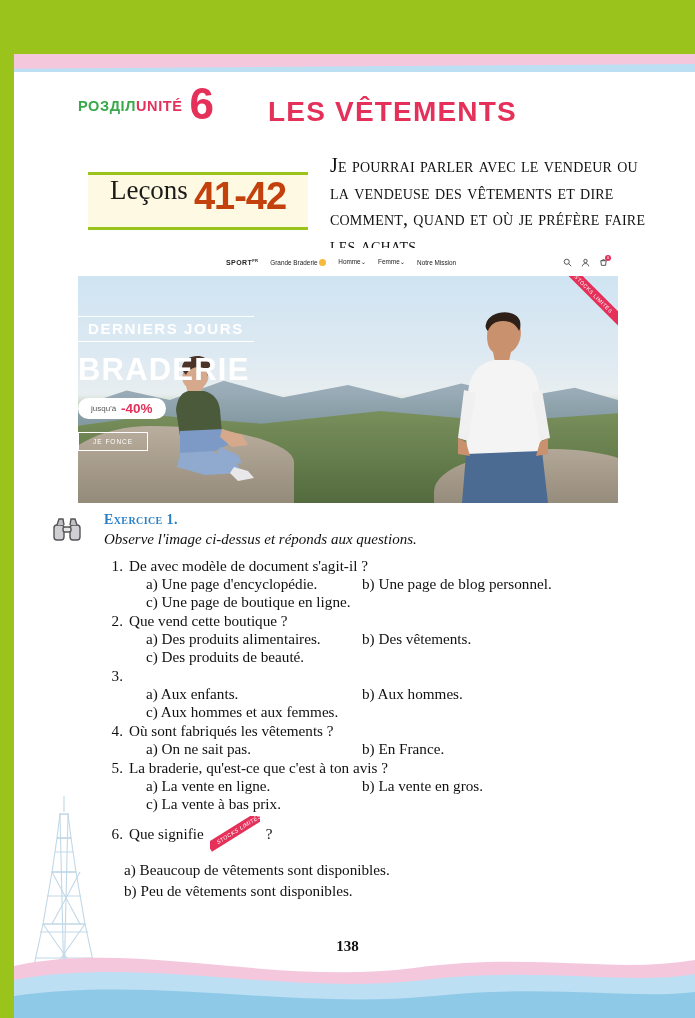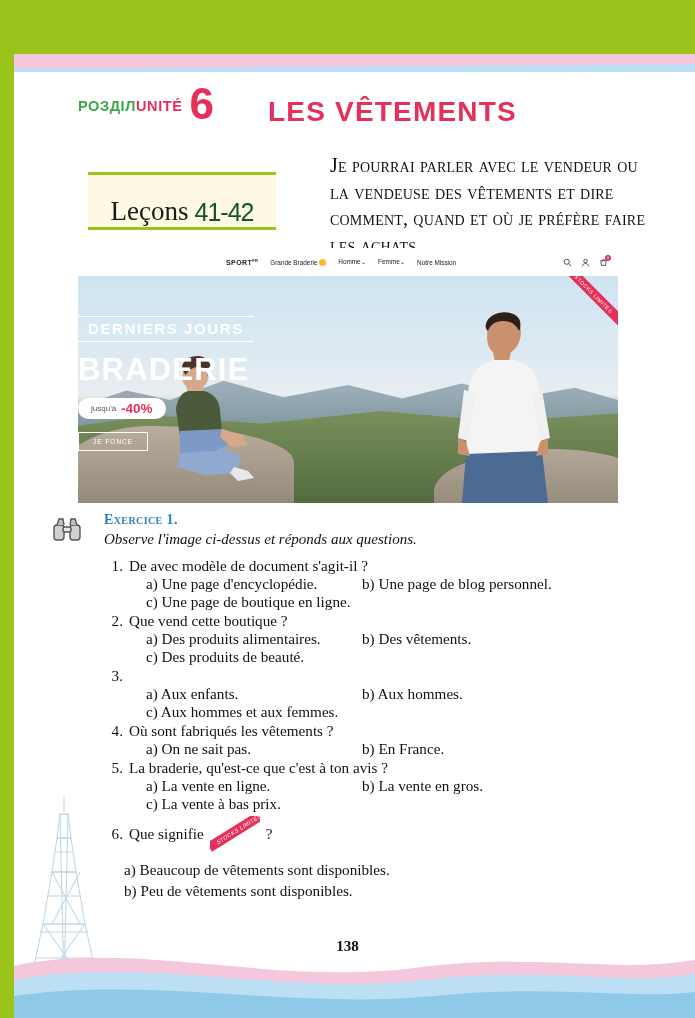"Leçons" .lesson-tag { align-items: flex-end -> flex-start; width: 188px -> 220px }
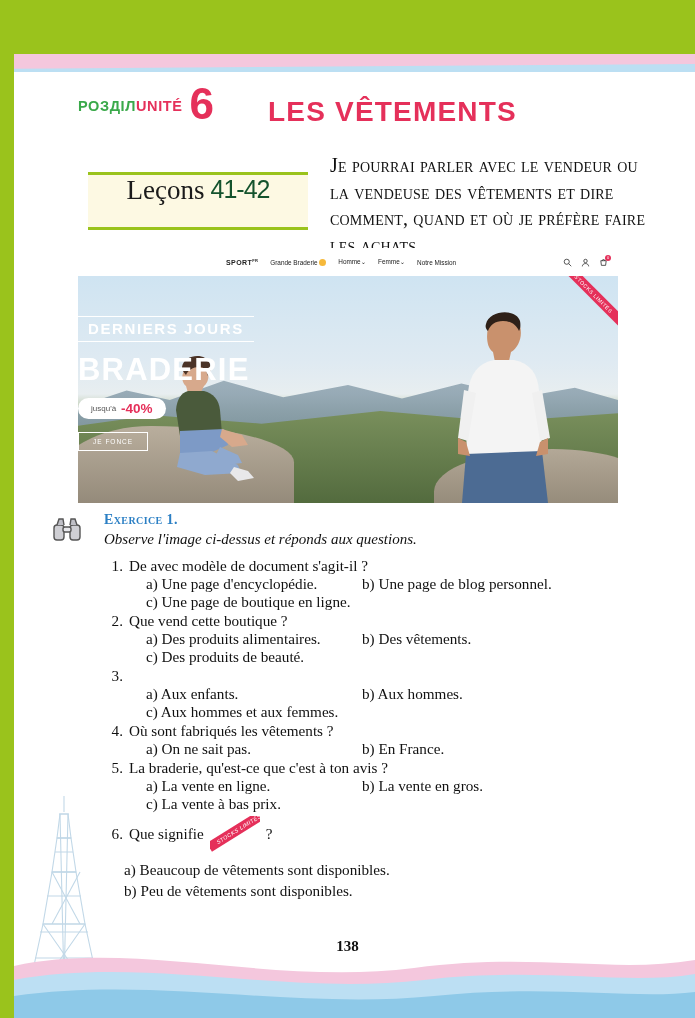"41-42" .lesson-tag .ln { color: #14532d -> #c2410c; font-size: 25px -> 38px; font-weight: normal -> bold }
